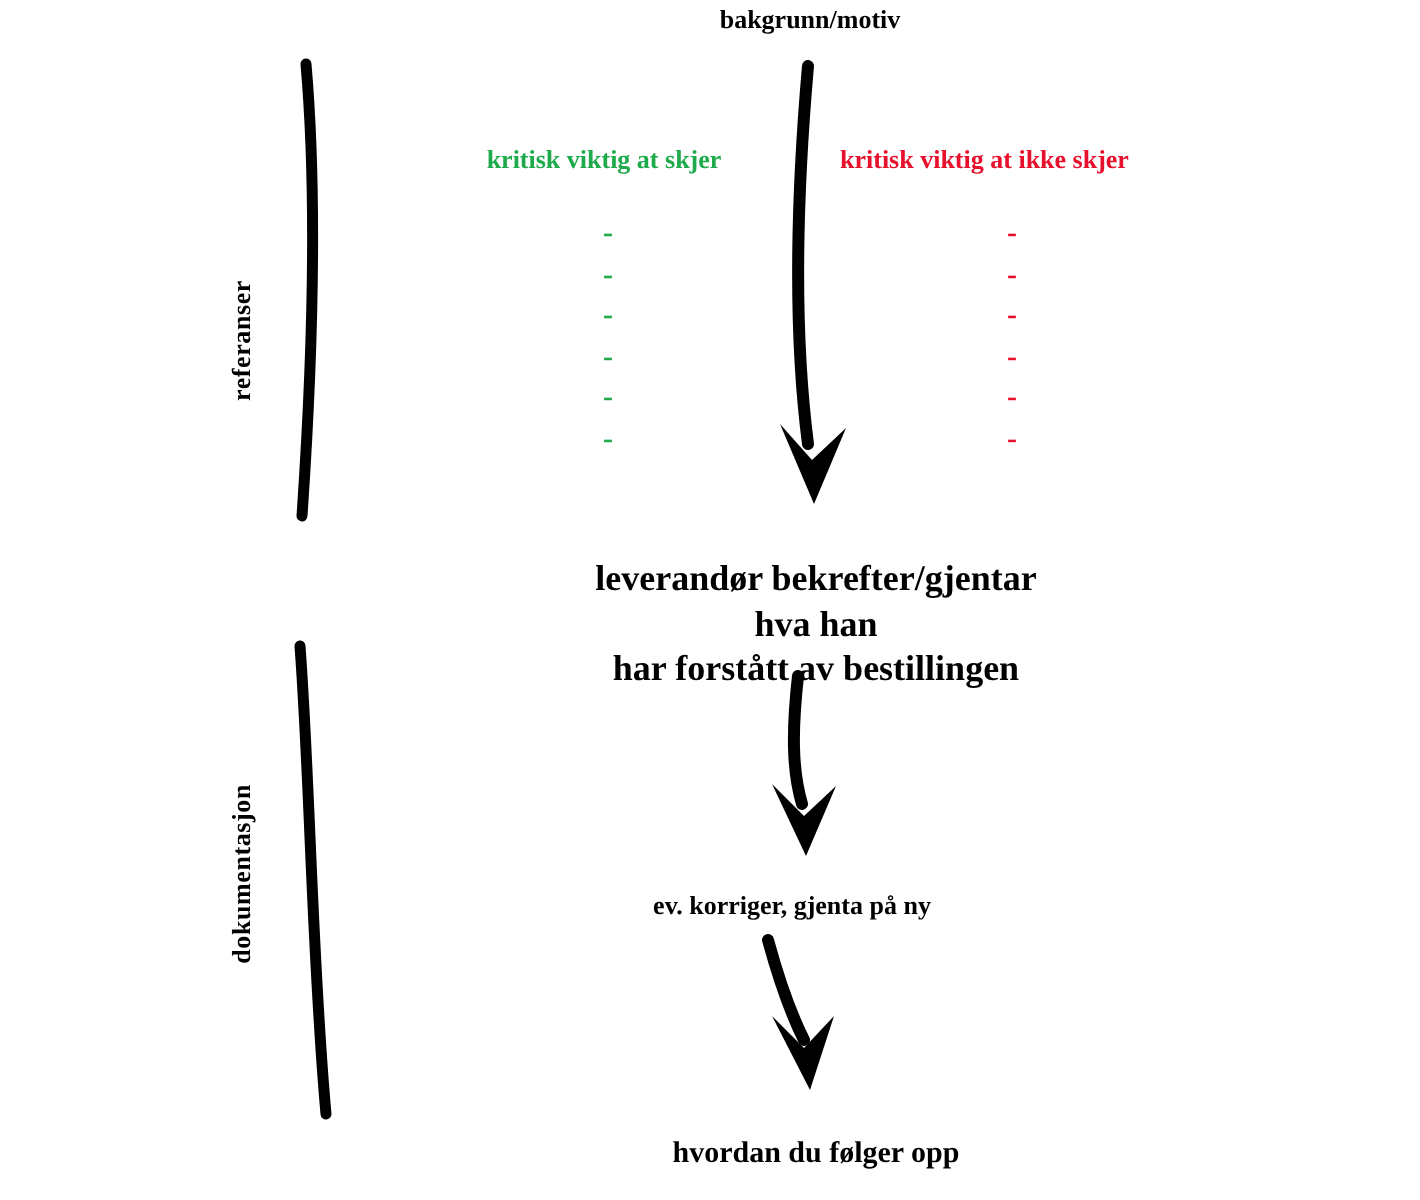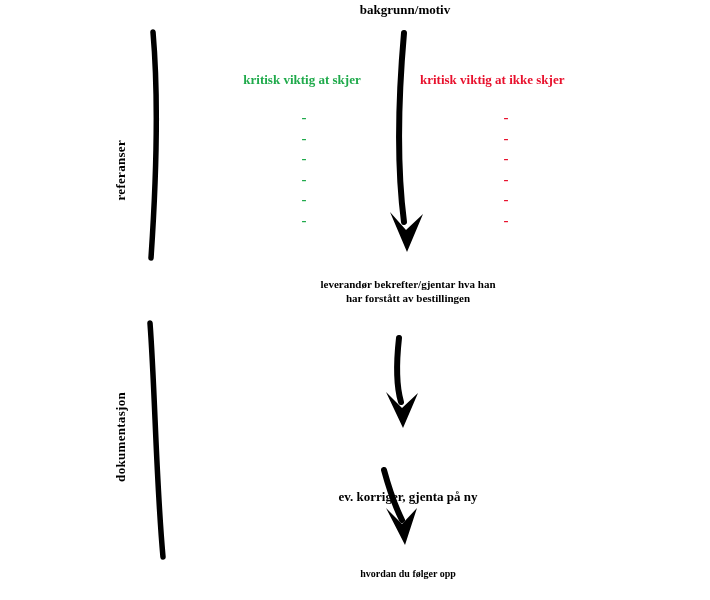"leverandør bekrefter/gjentar hva han" #label-leverandor { font-size: 11px -> 18px }
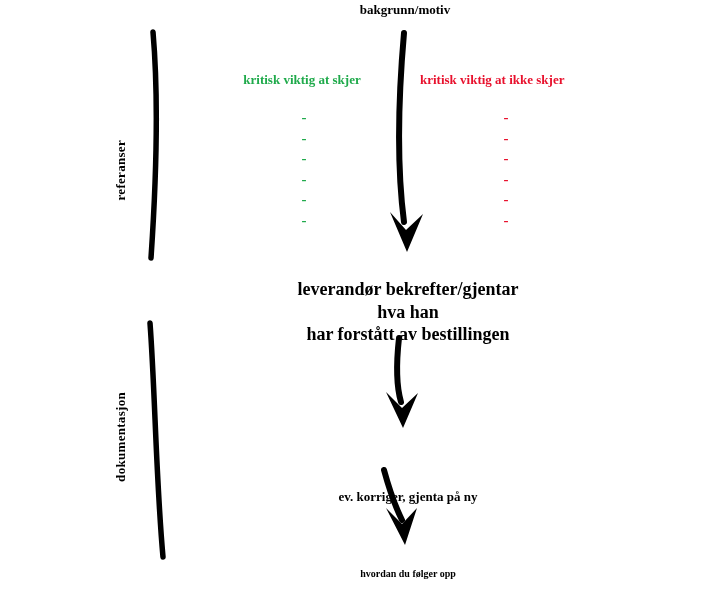"ev. korriger, gjenta på ny" #label-korriger { left: 293px -> 281px; margin-top: 44px -> none }
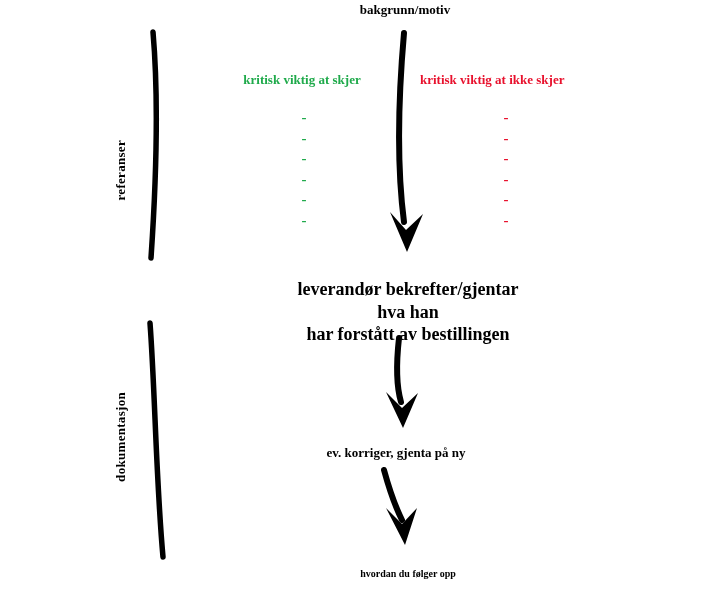"hvordan du følger opp" #label-hvordan { font-size: 10px -> 15px }
